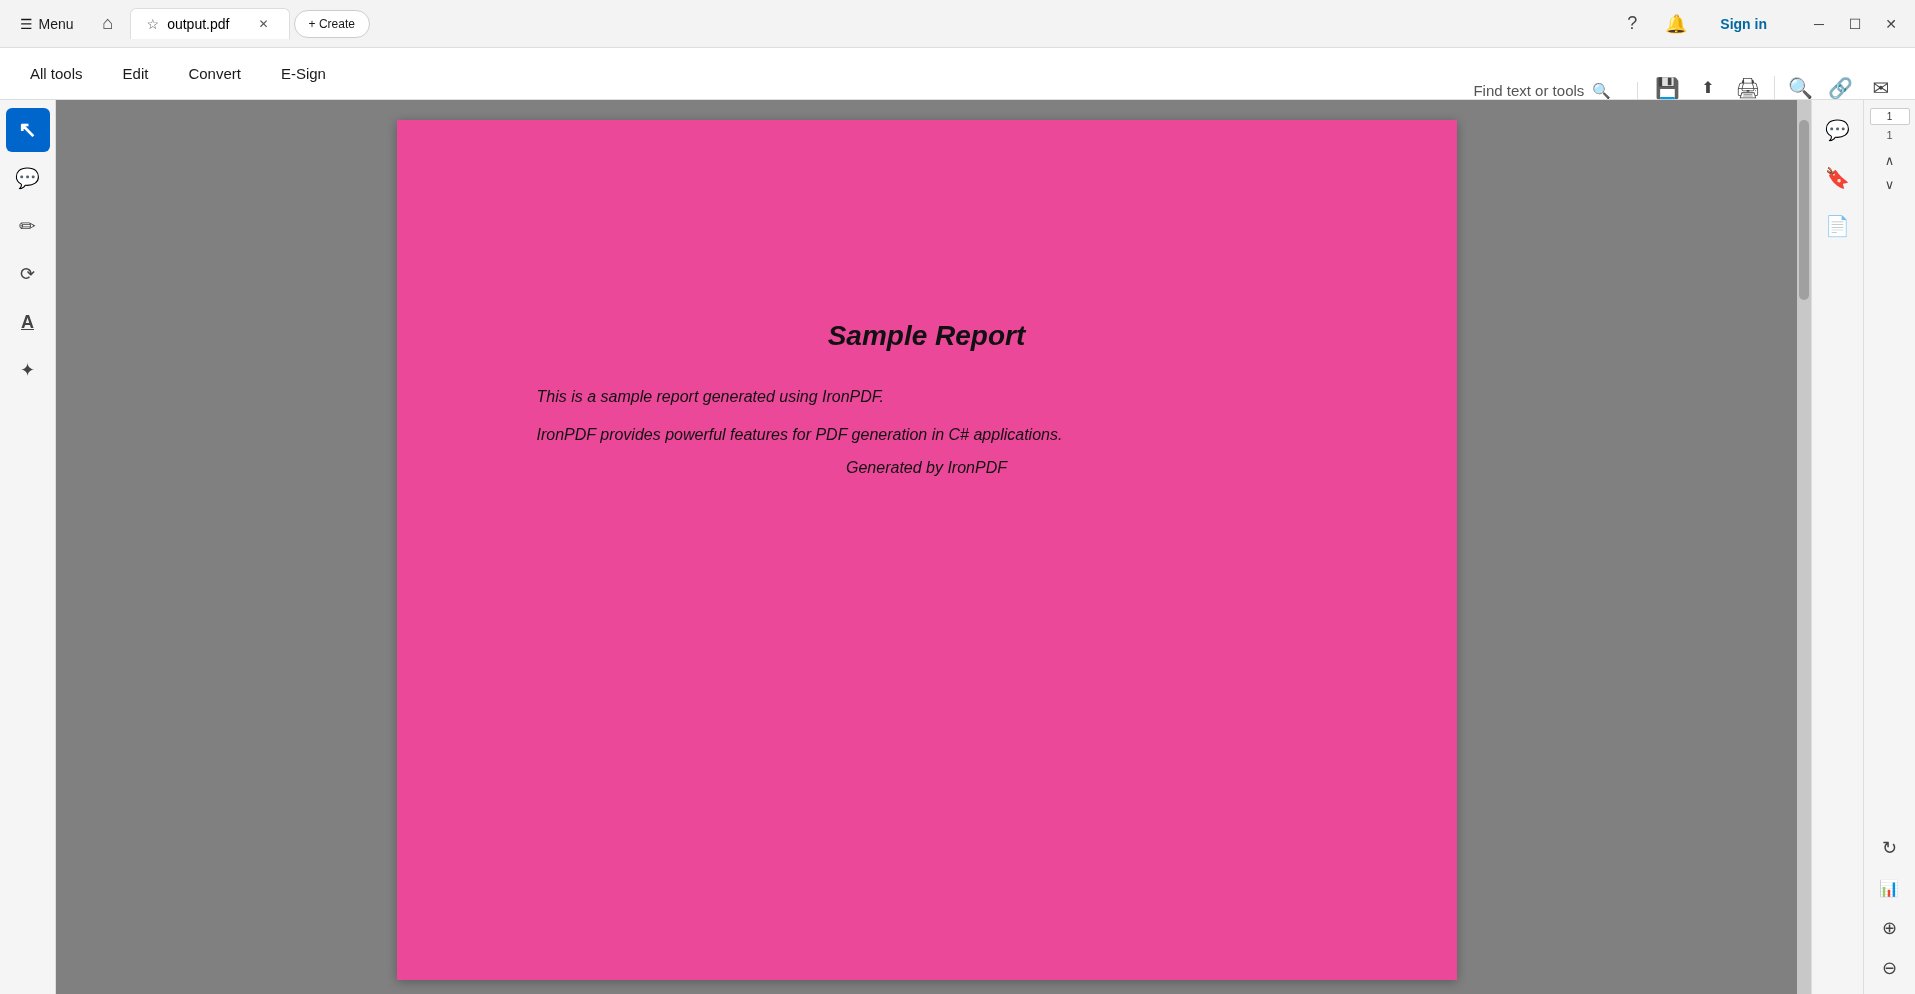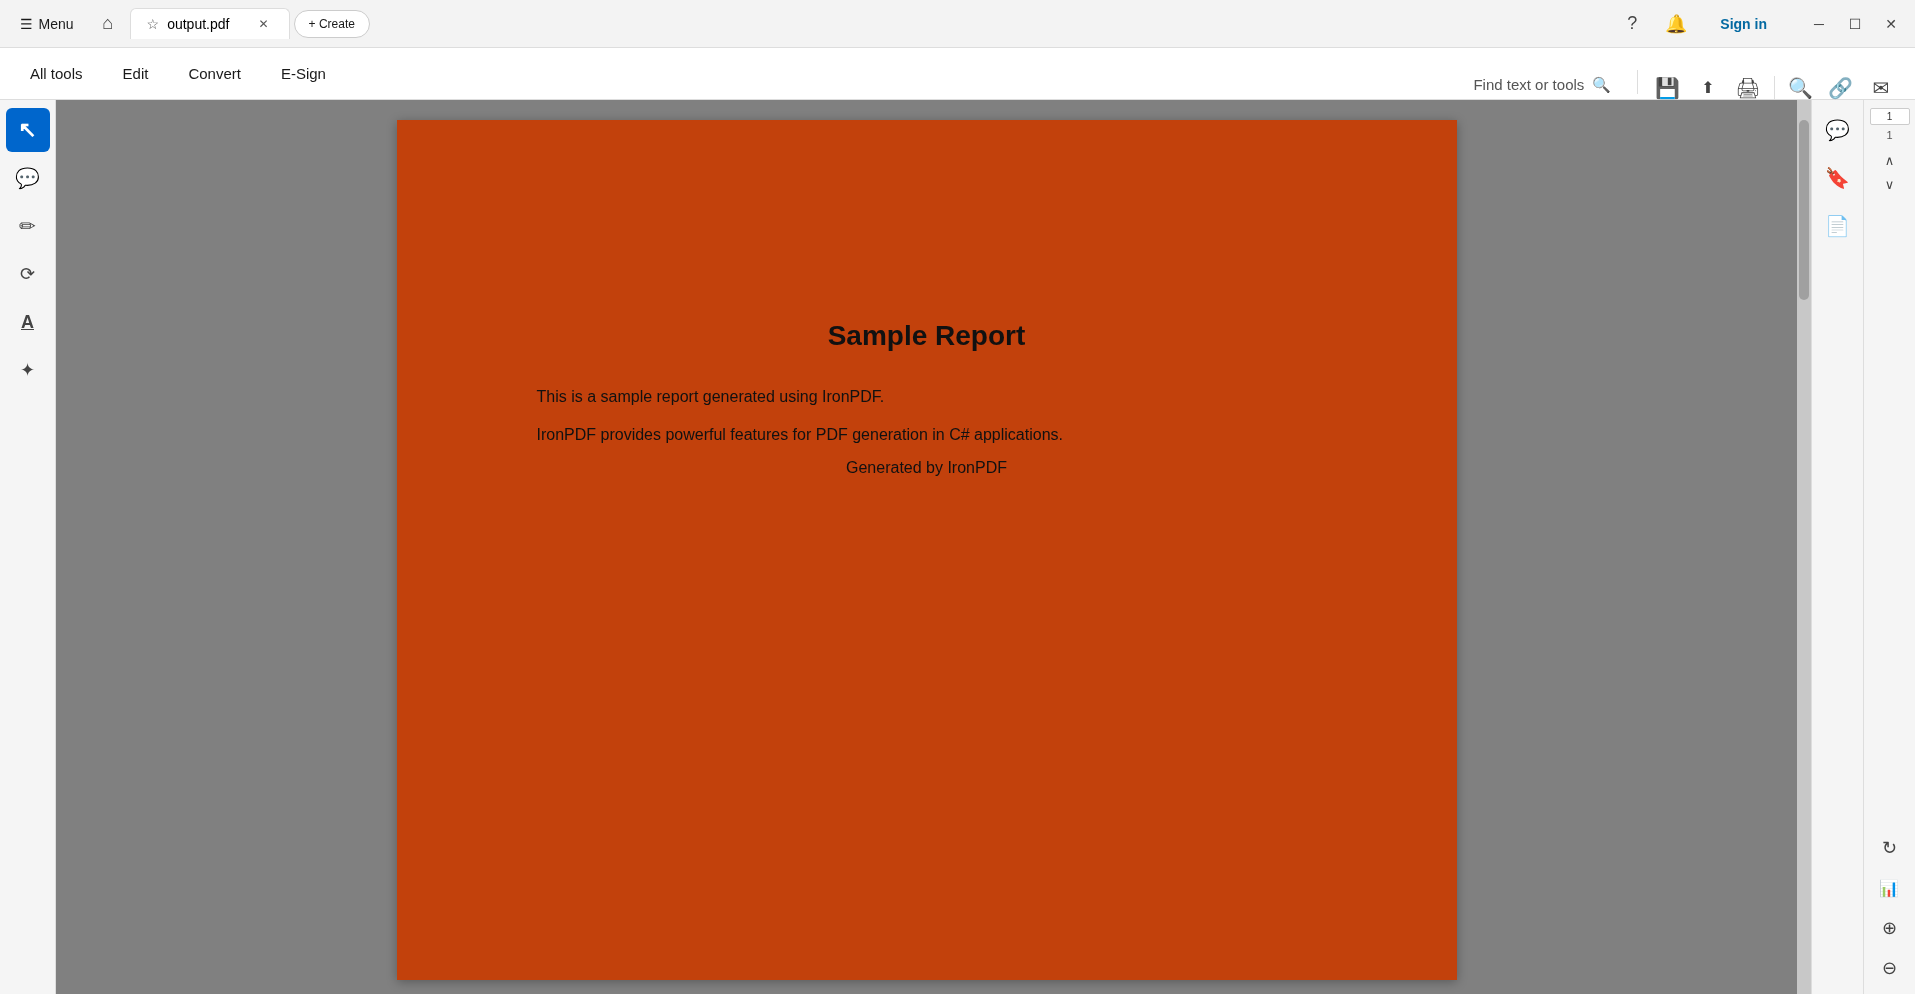"Find text or tools" .menu-bar-right { align-items: flex-start -> flex-end }
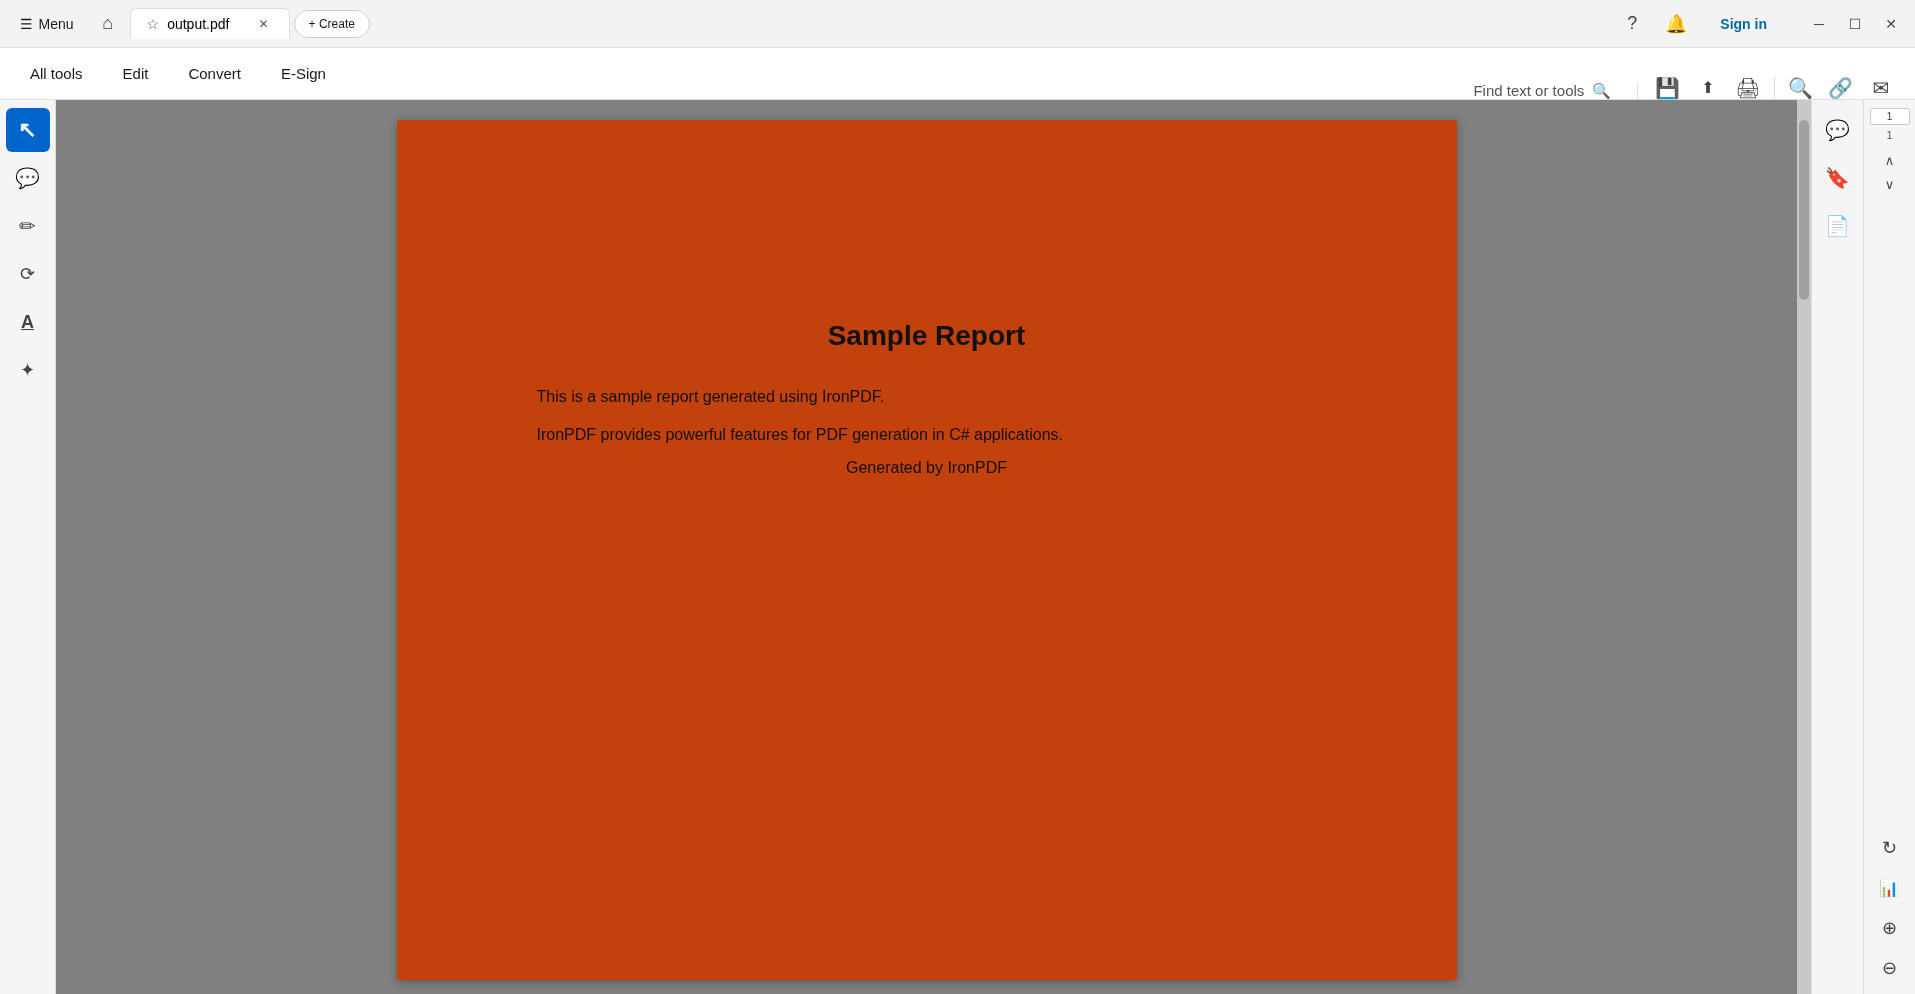"Sample Report" .pdf-page { background: #c2410c -> #ec4899; font-style: none -> italic }
